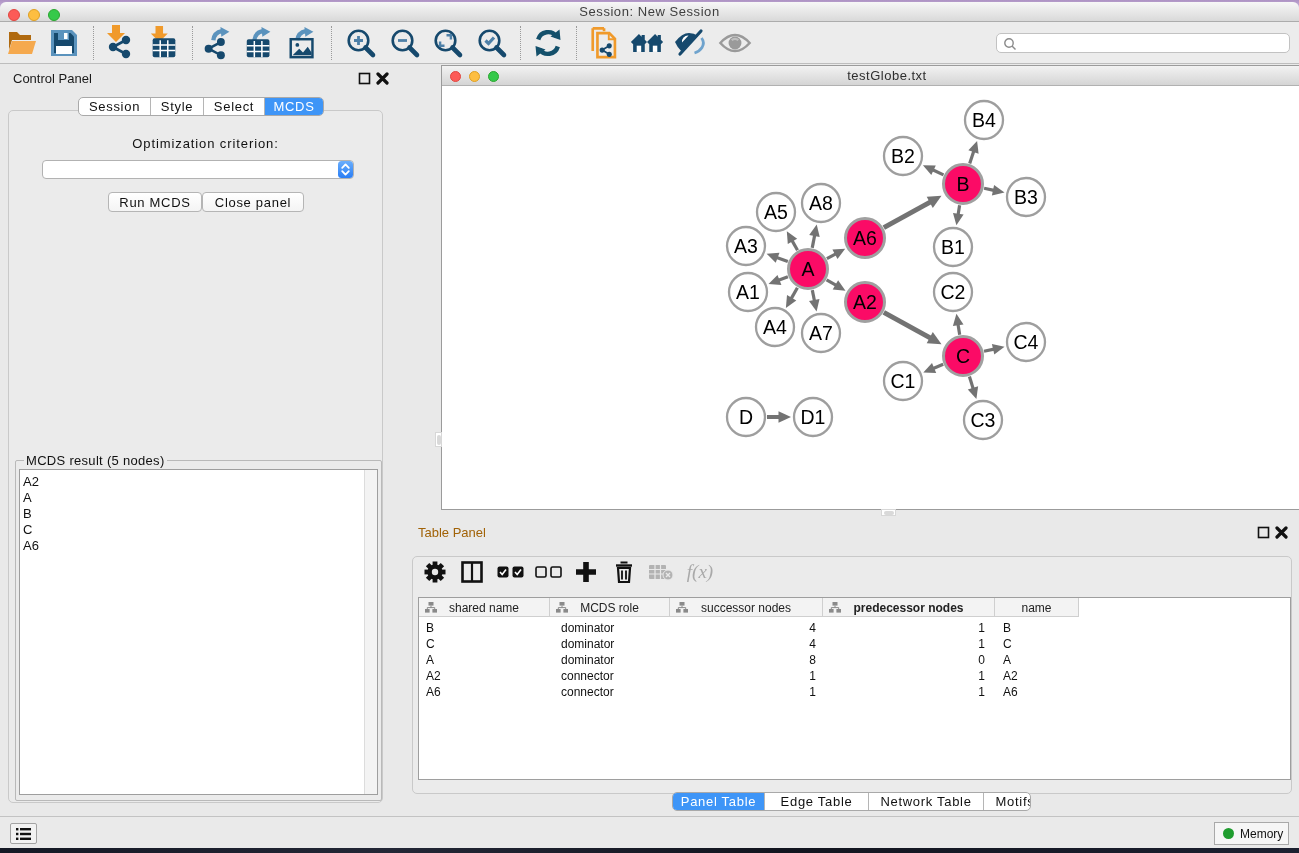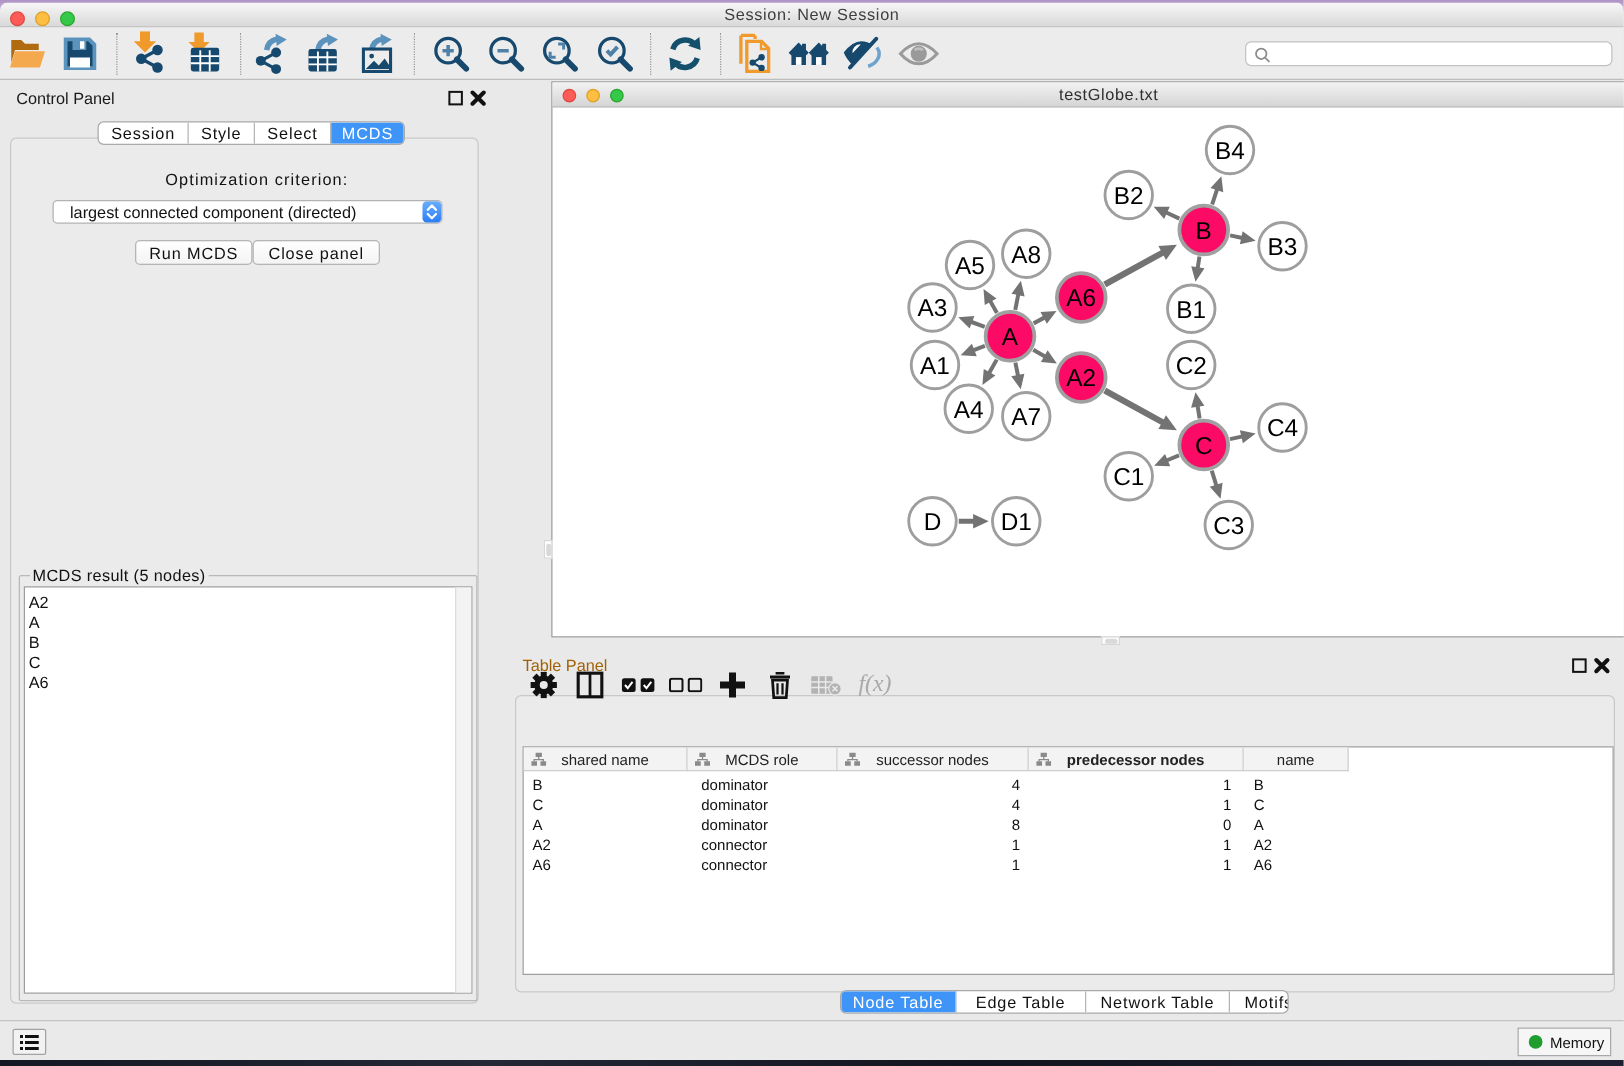"largest connected component (directed)" div { html: <div>largest connected component (directed)</div> -> none }
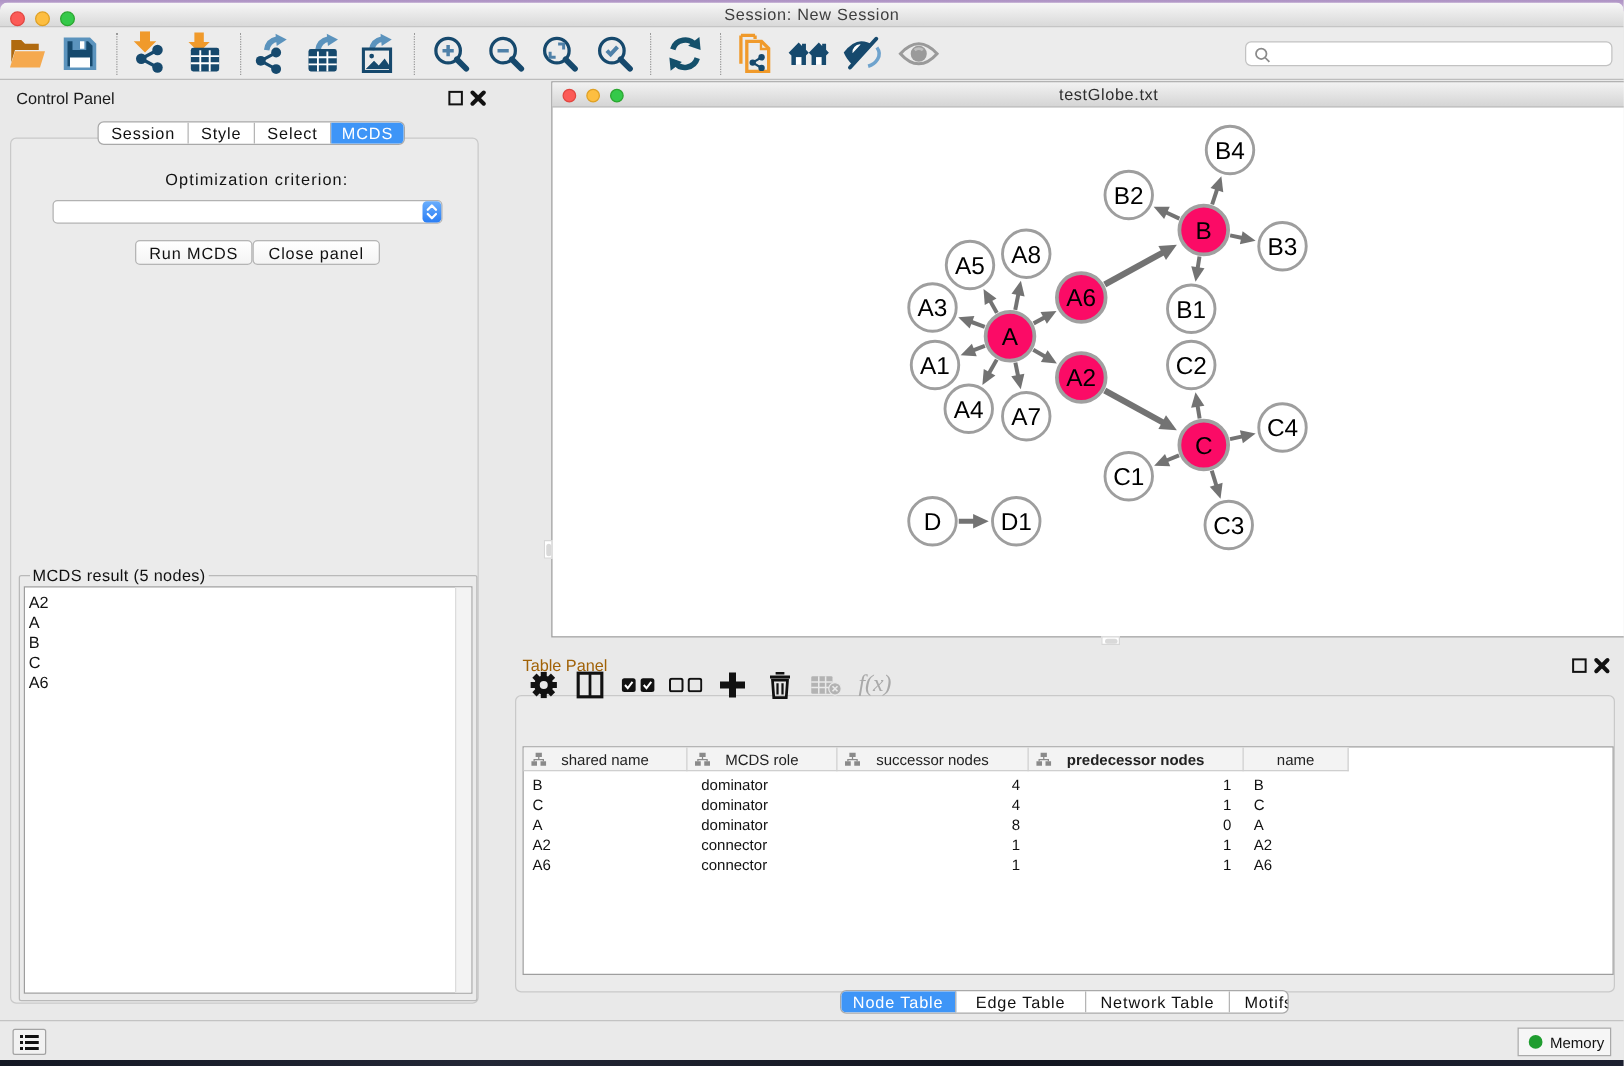"f(x)" div.abs { top: 528px -> 552px }
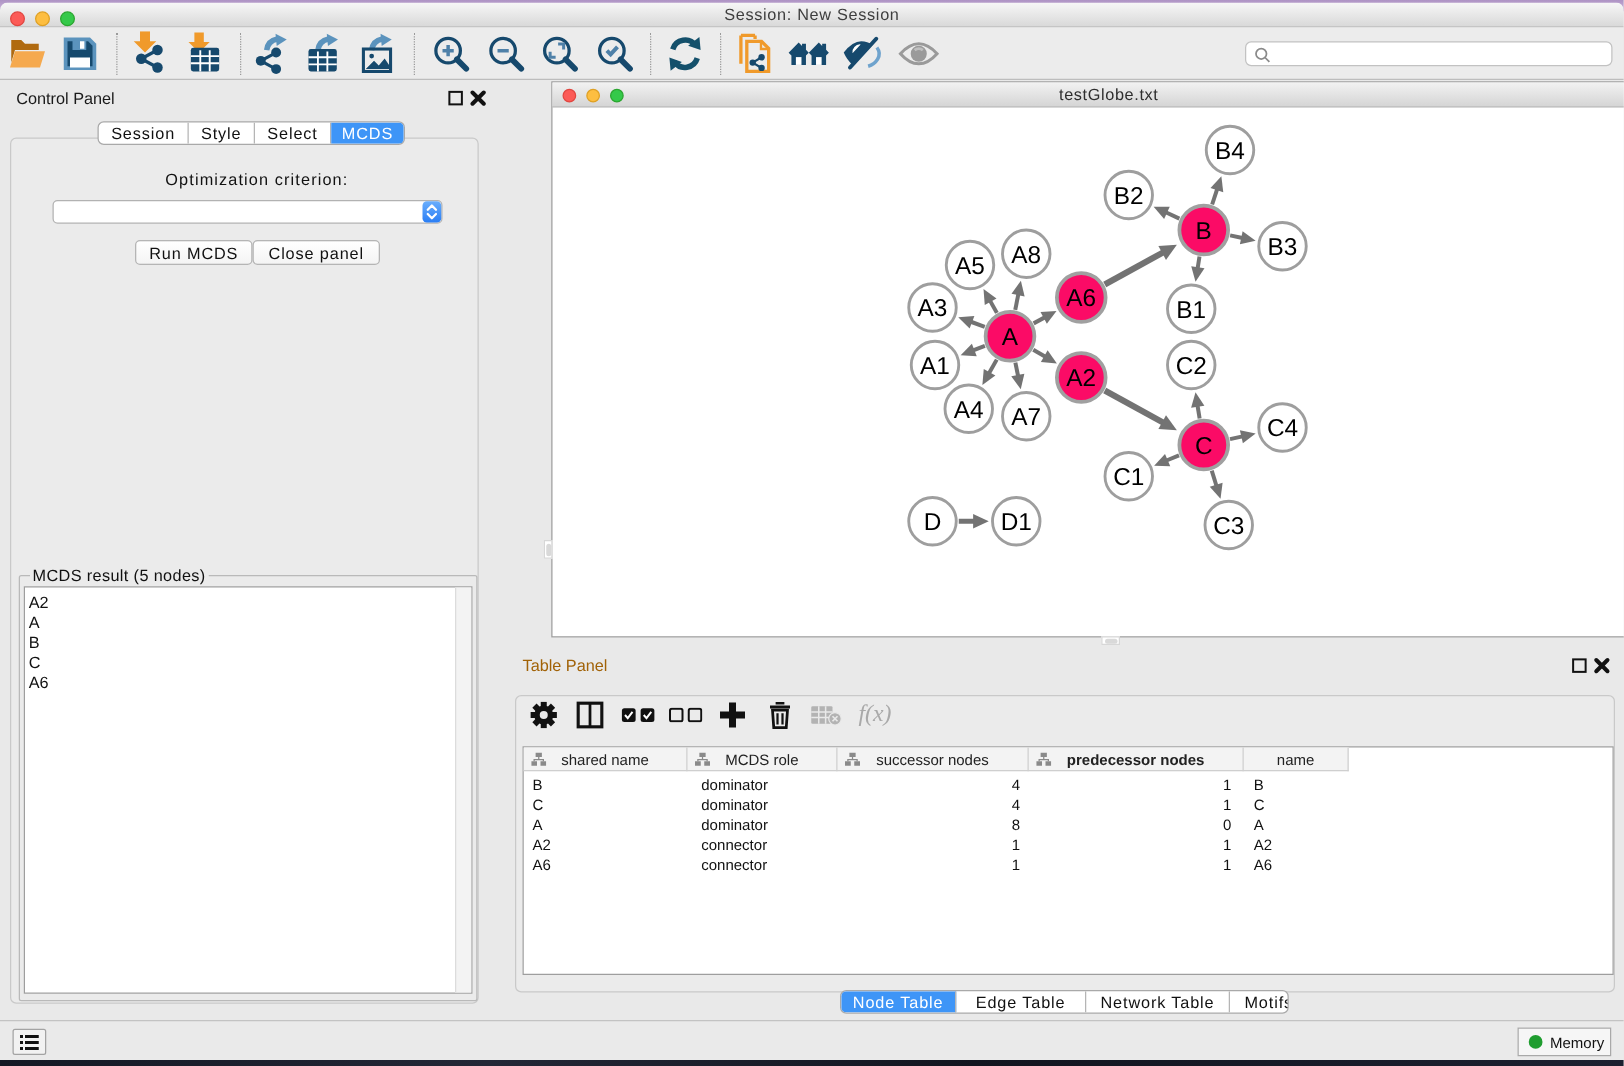"Node Table" div.tab { text: Node -> Panel }
